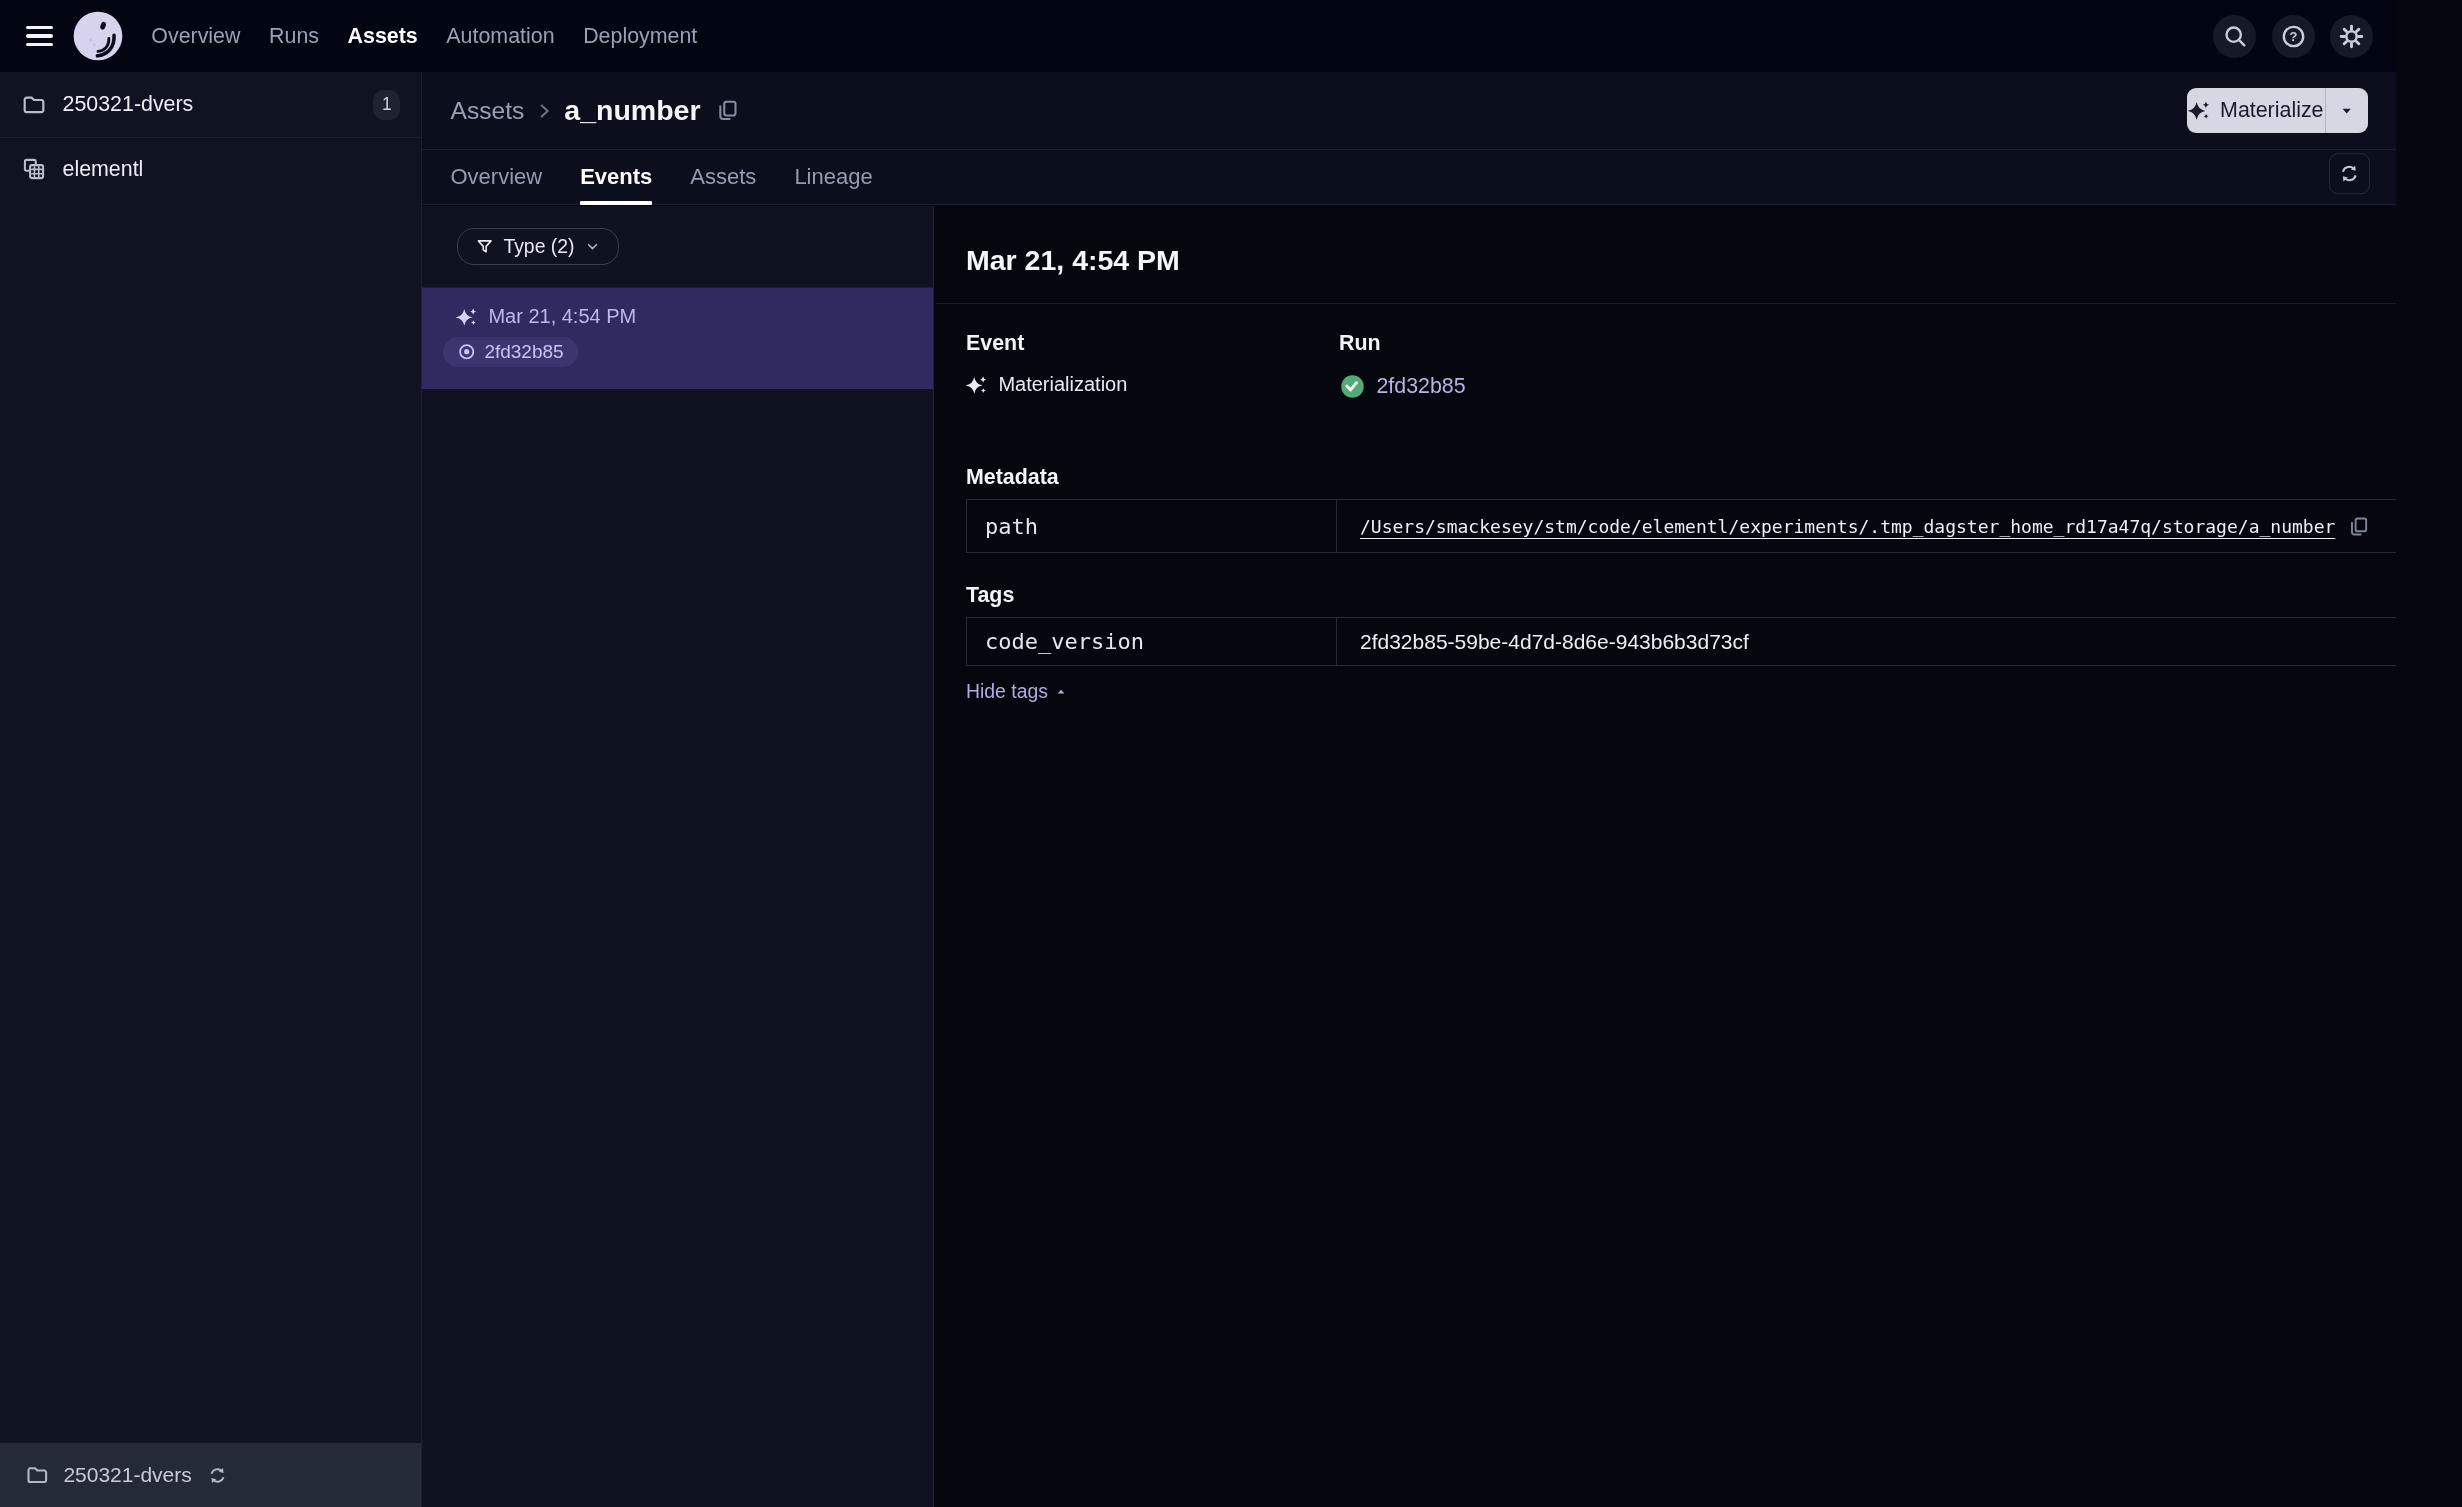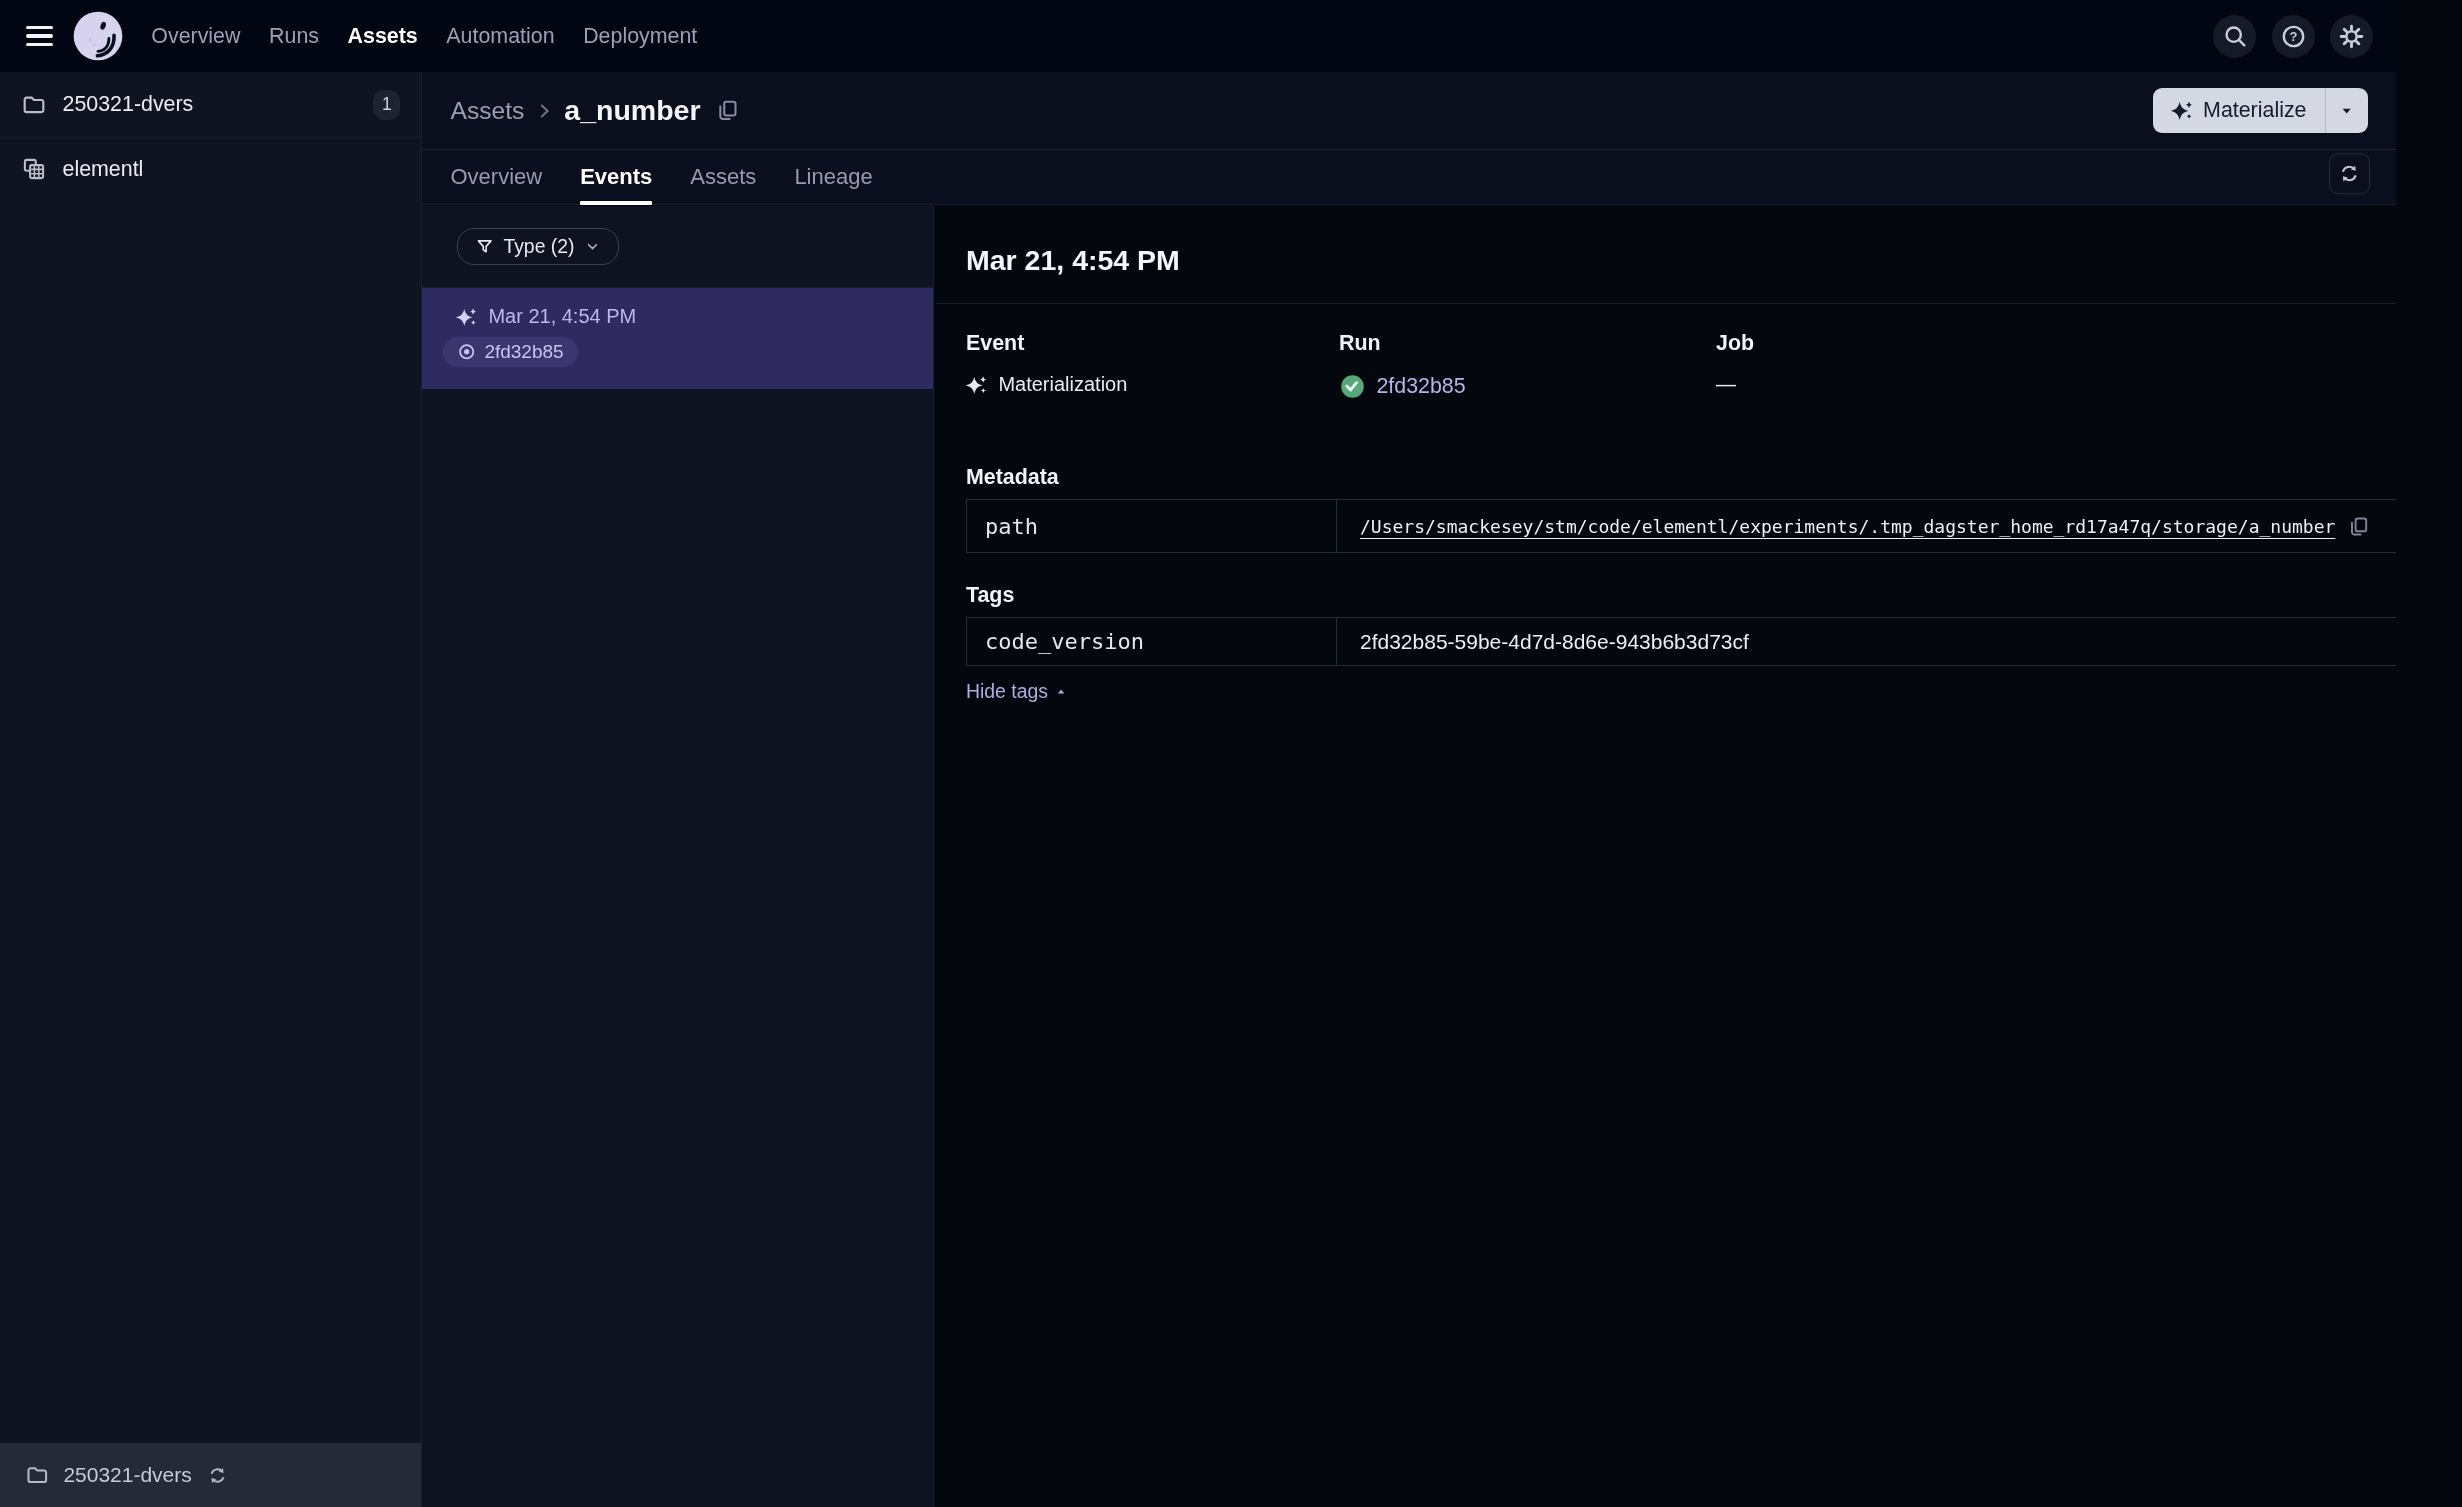"Materialize" .materialize .mat-main { padding: 0 18px -> 0 1px }
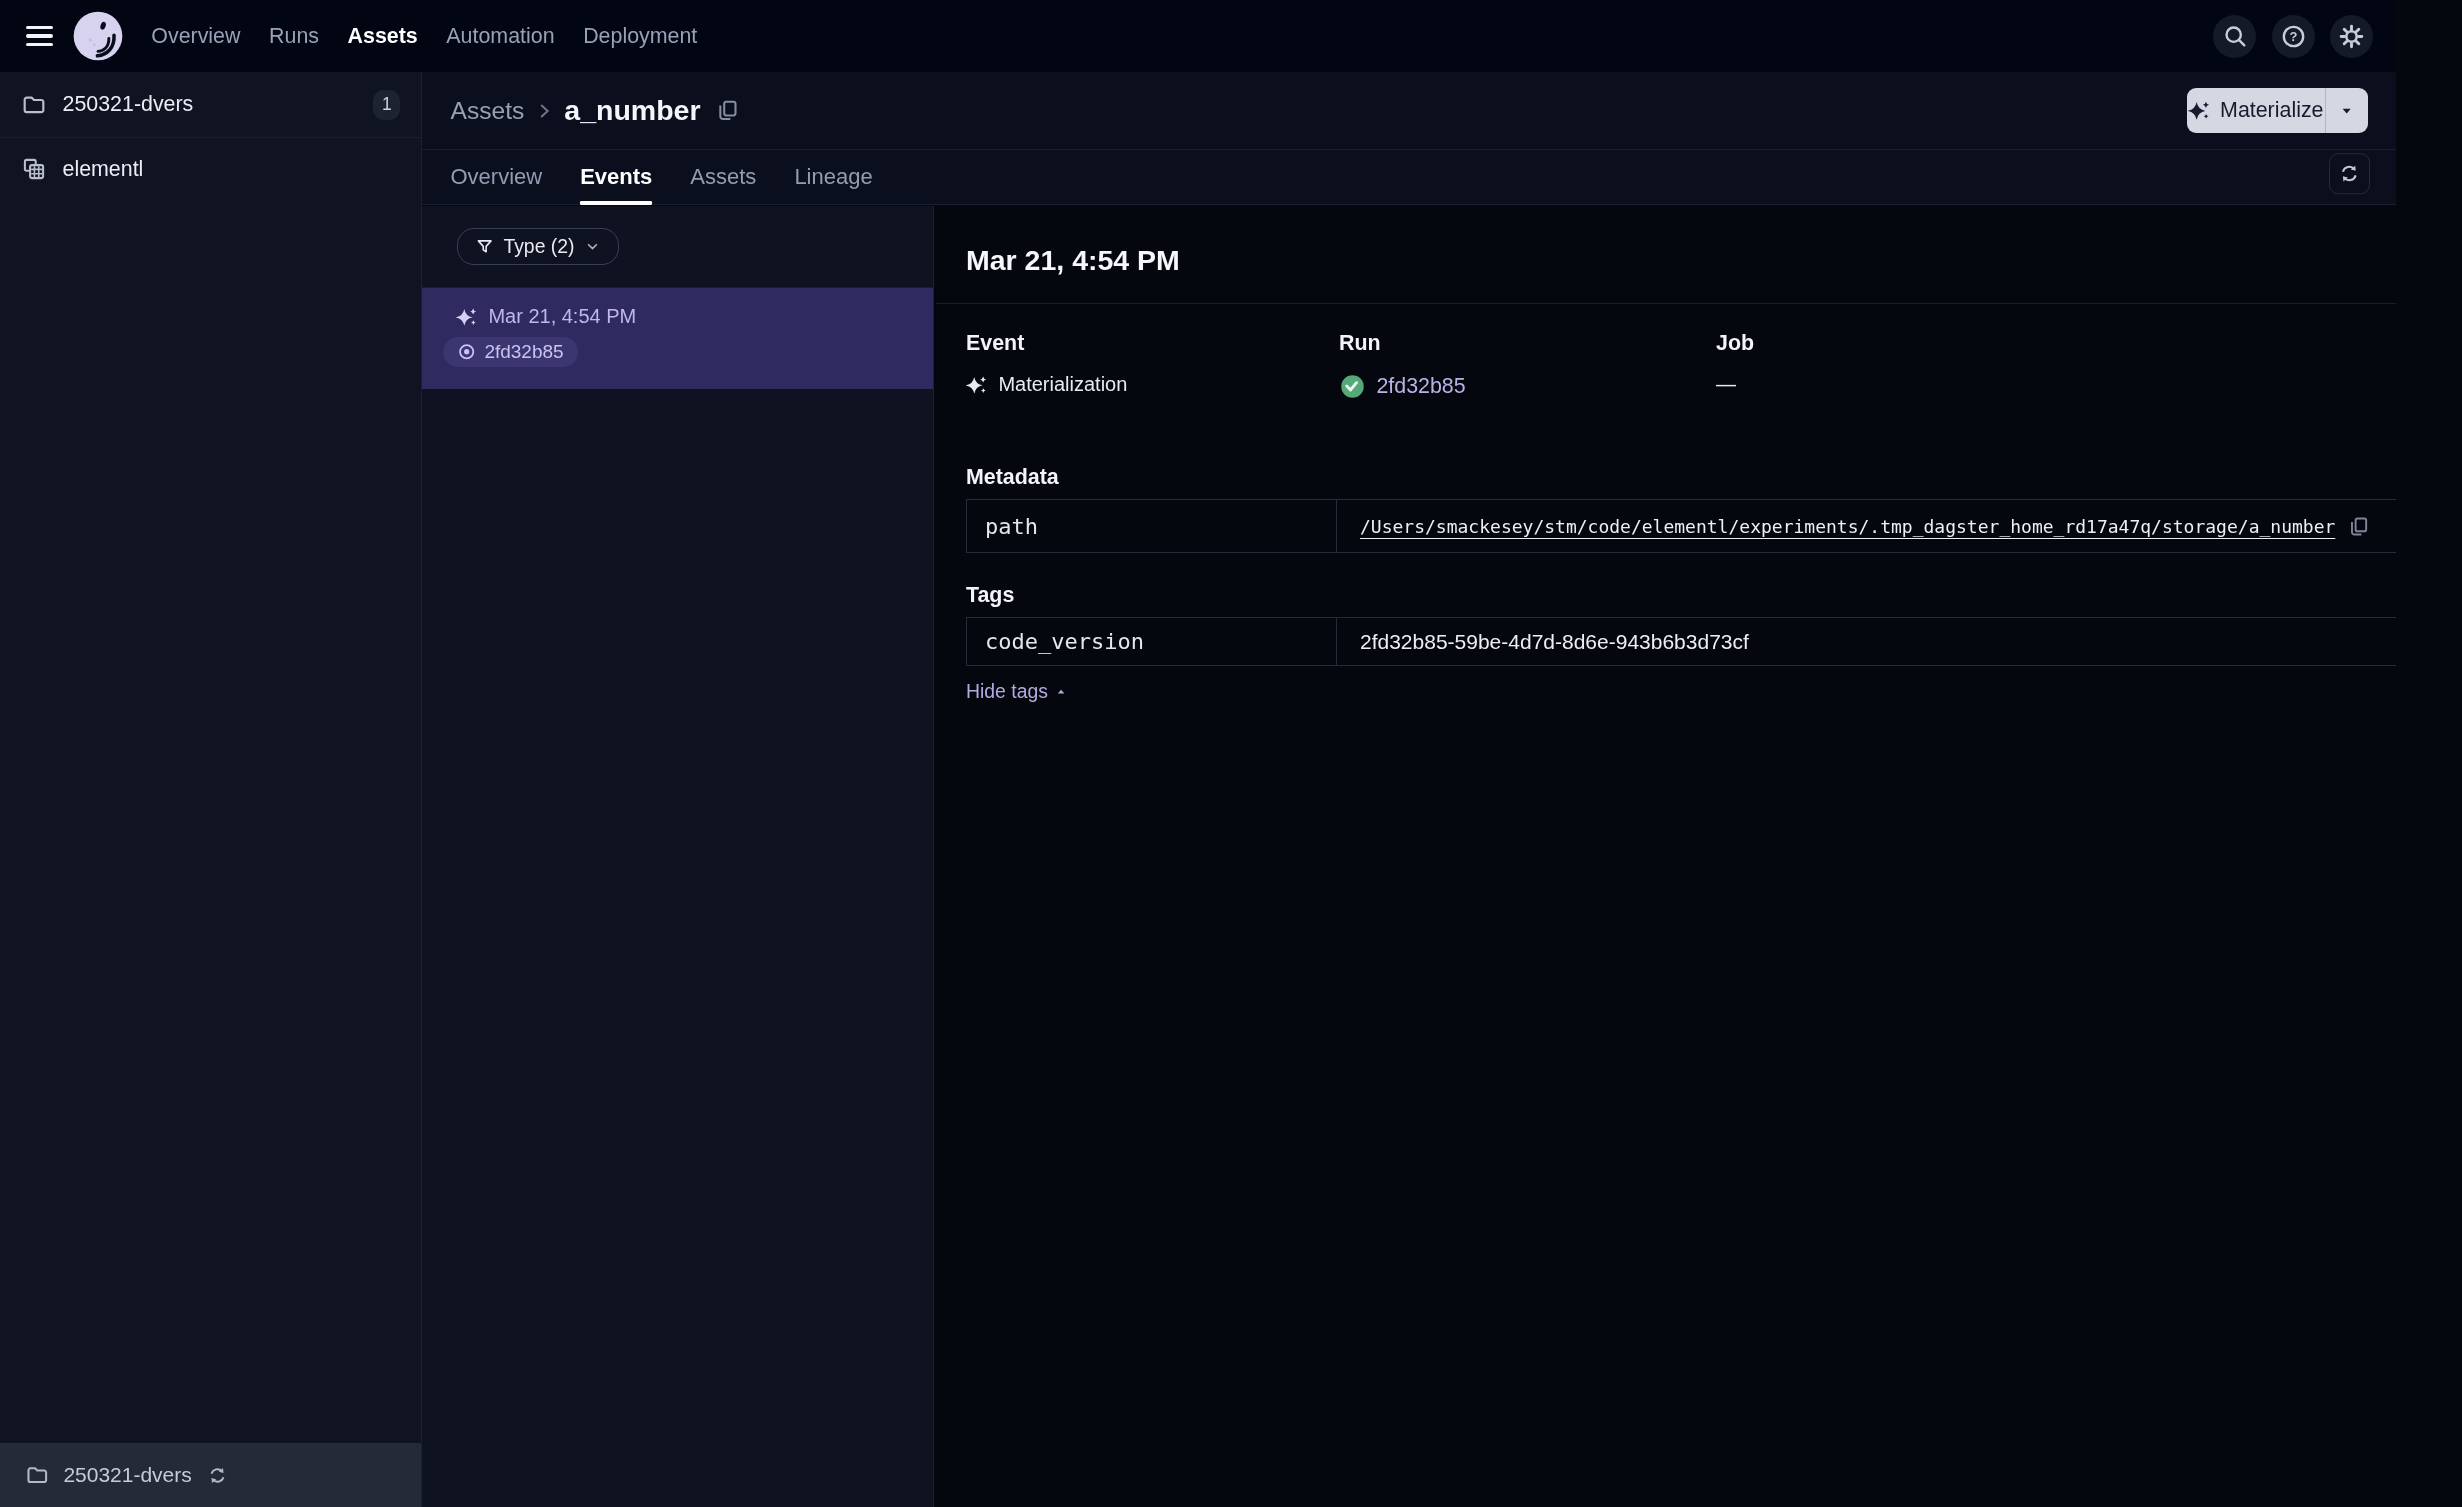"Job" div { html: <div> <div>Job</div> <div>—</div> </div> -> none }
